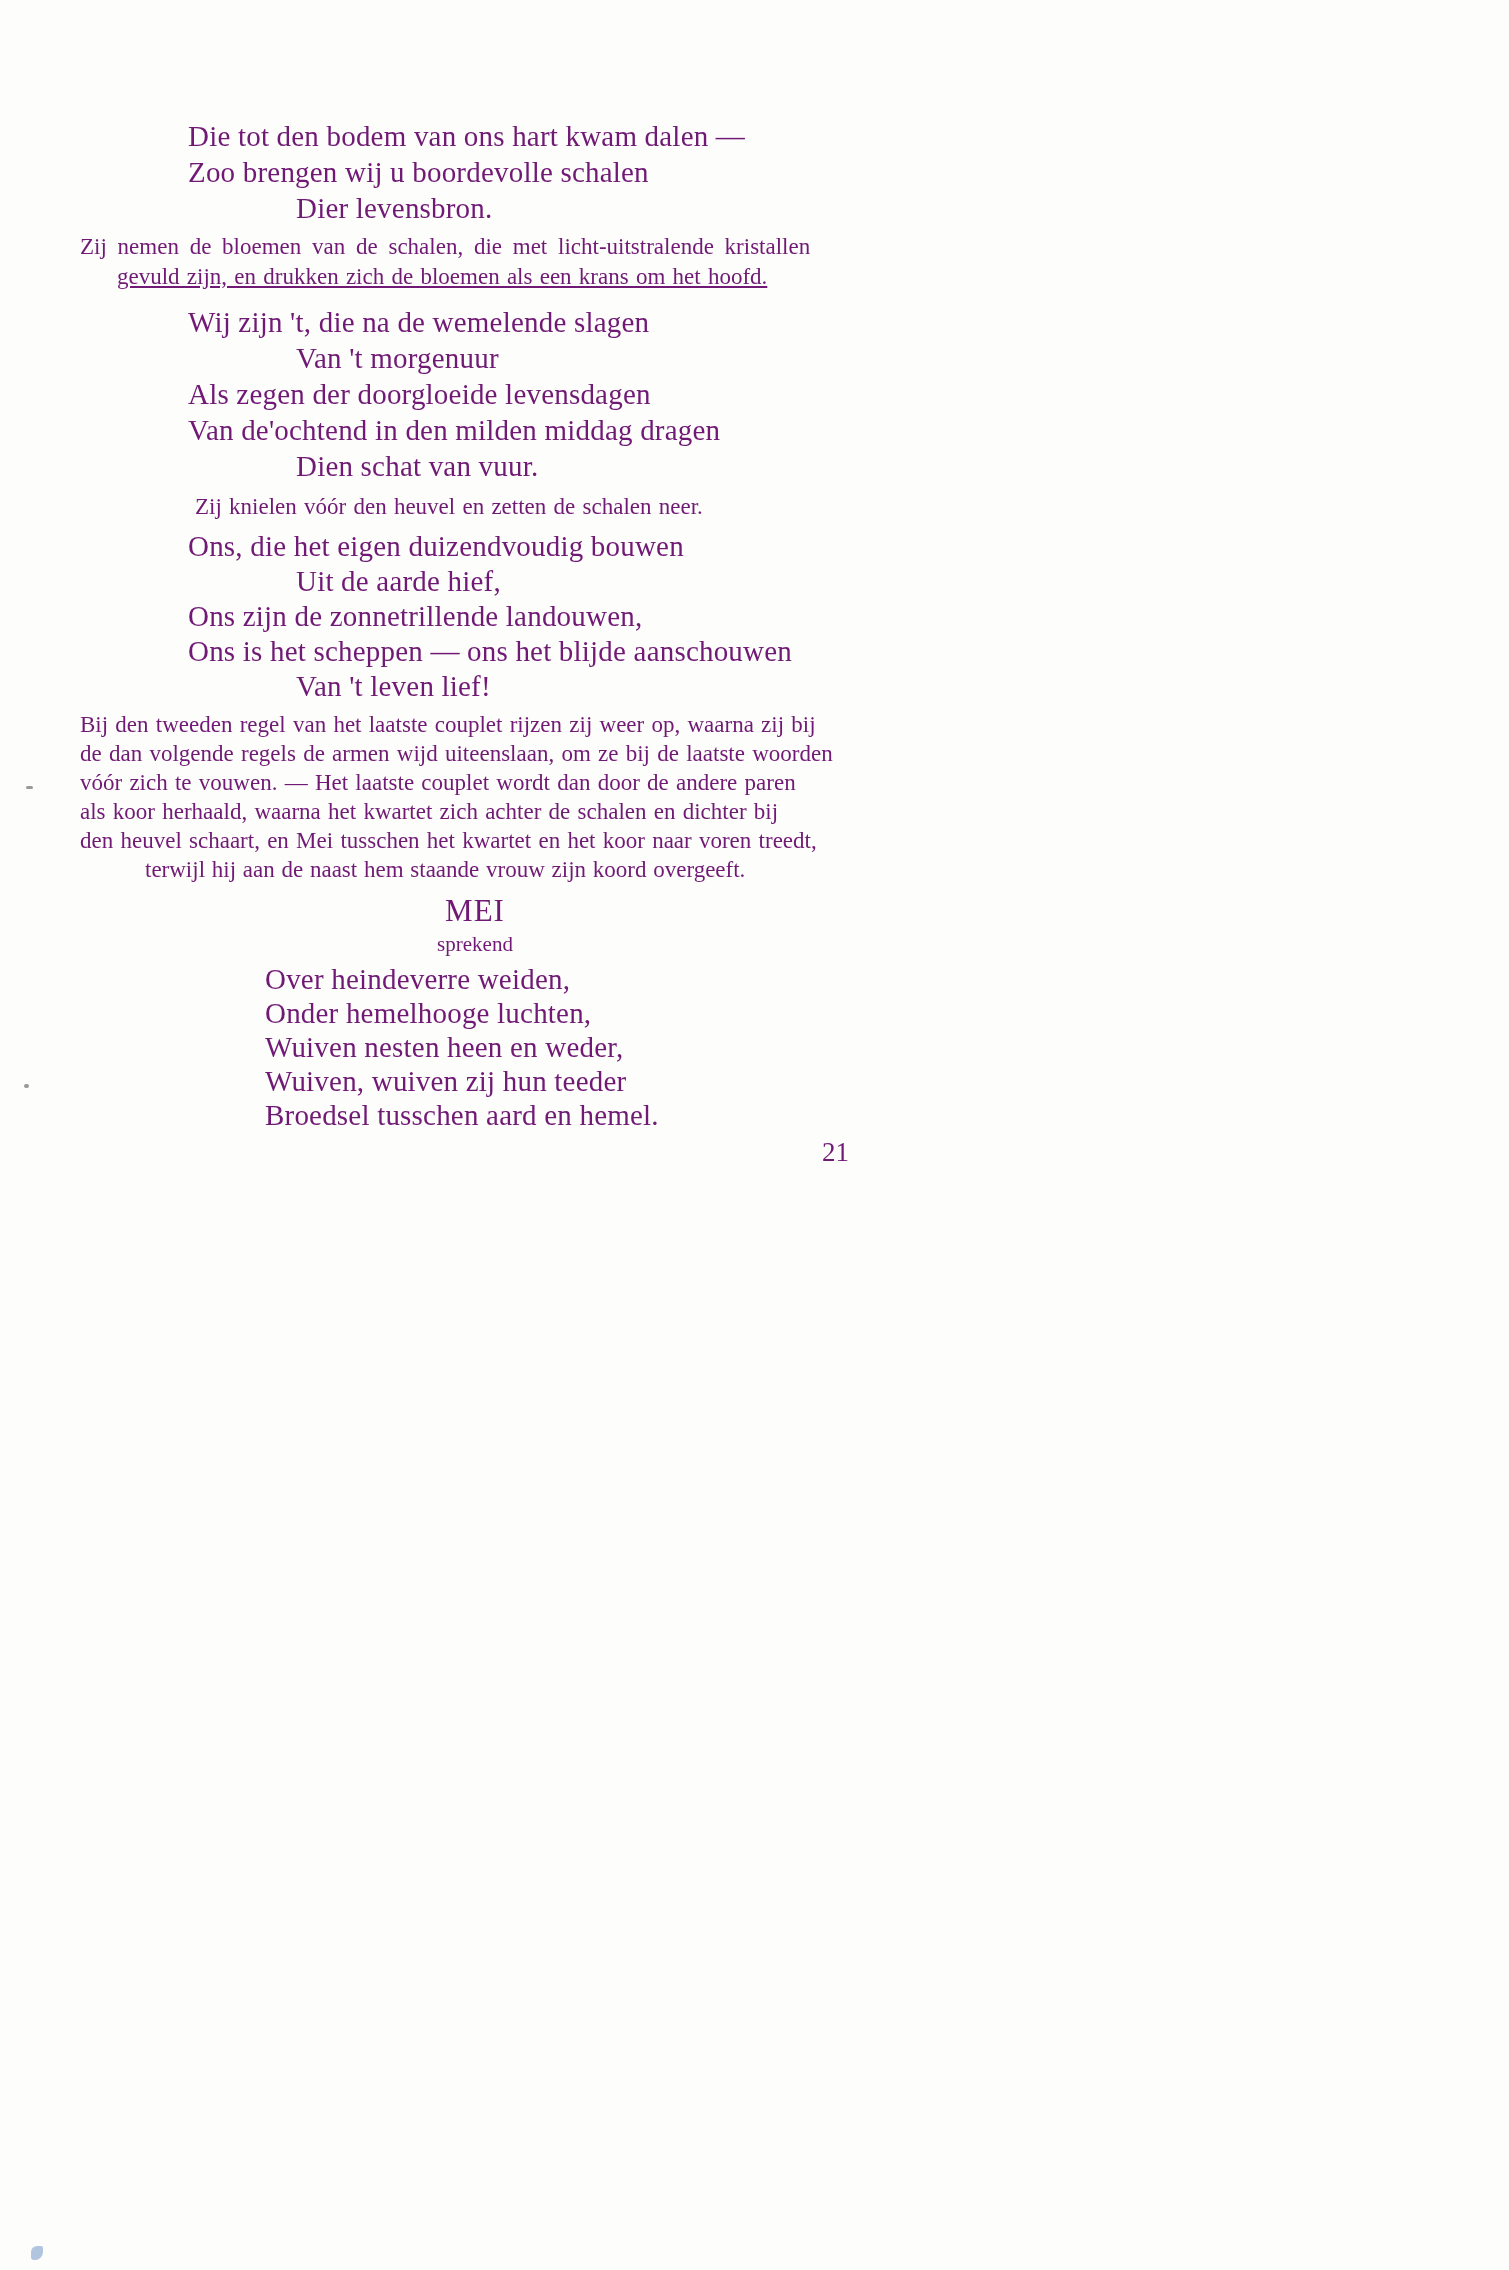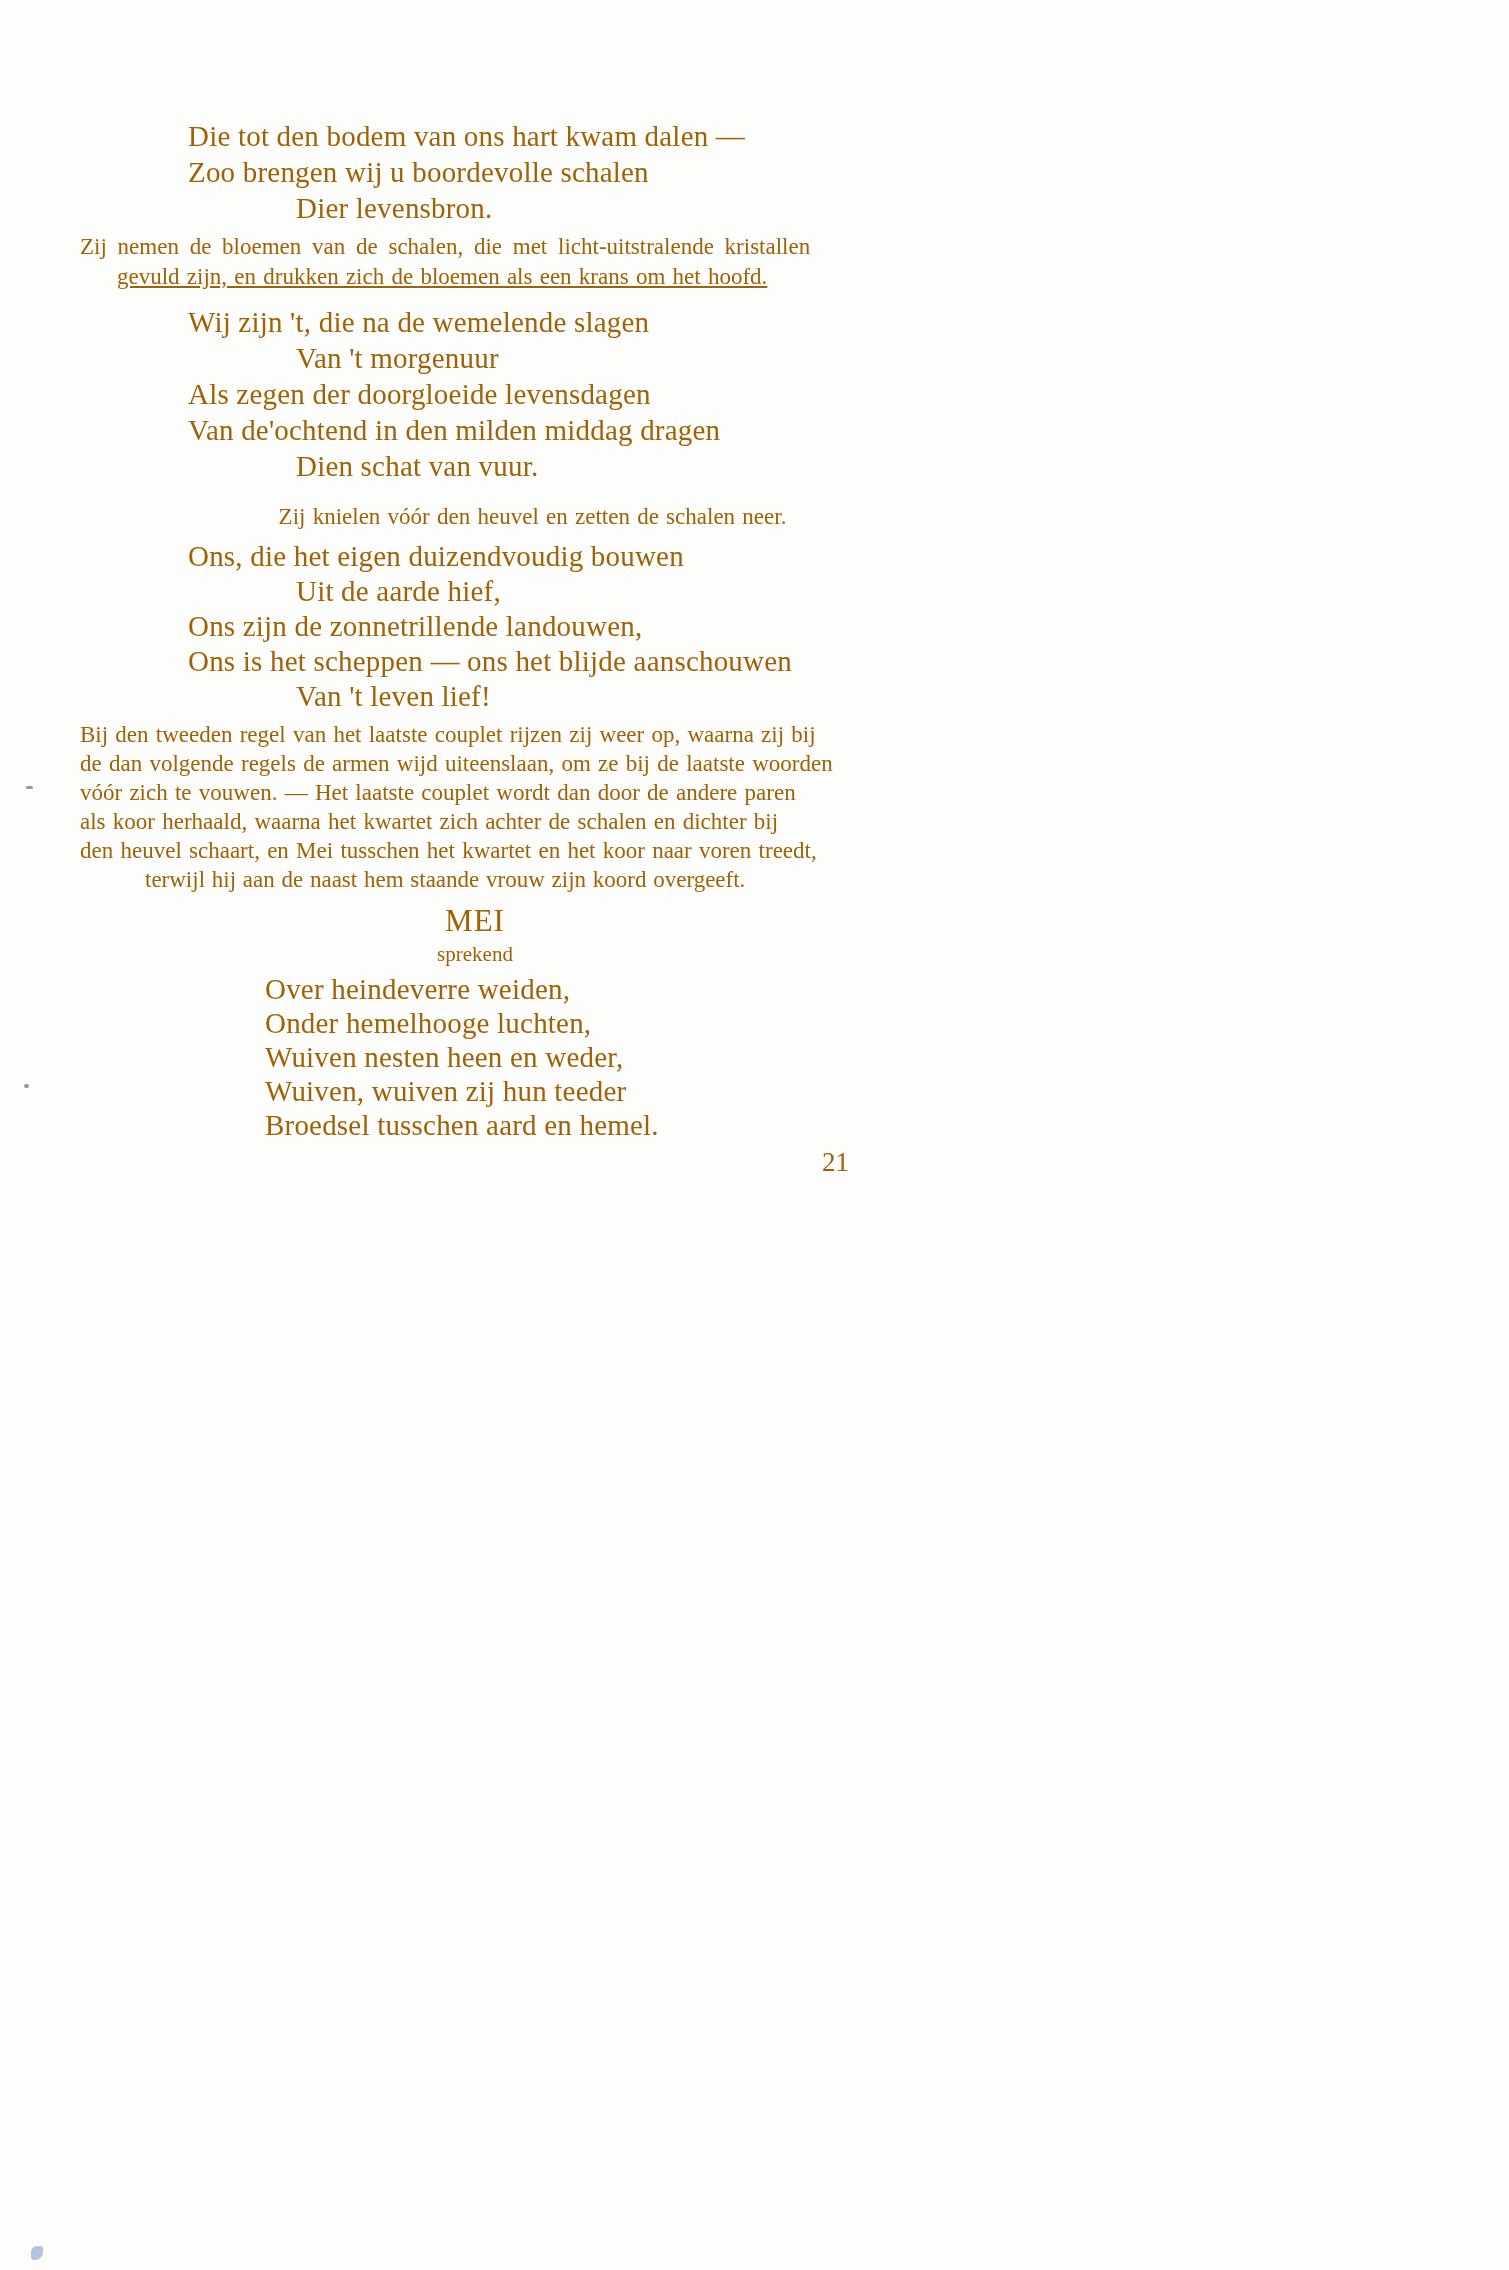"Die tot den bodem van" .page { color: #a16207 -> #701a75 }
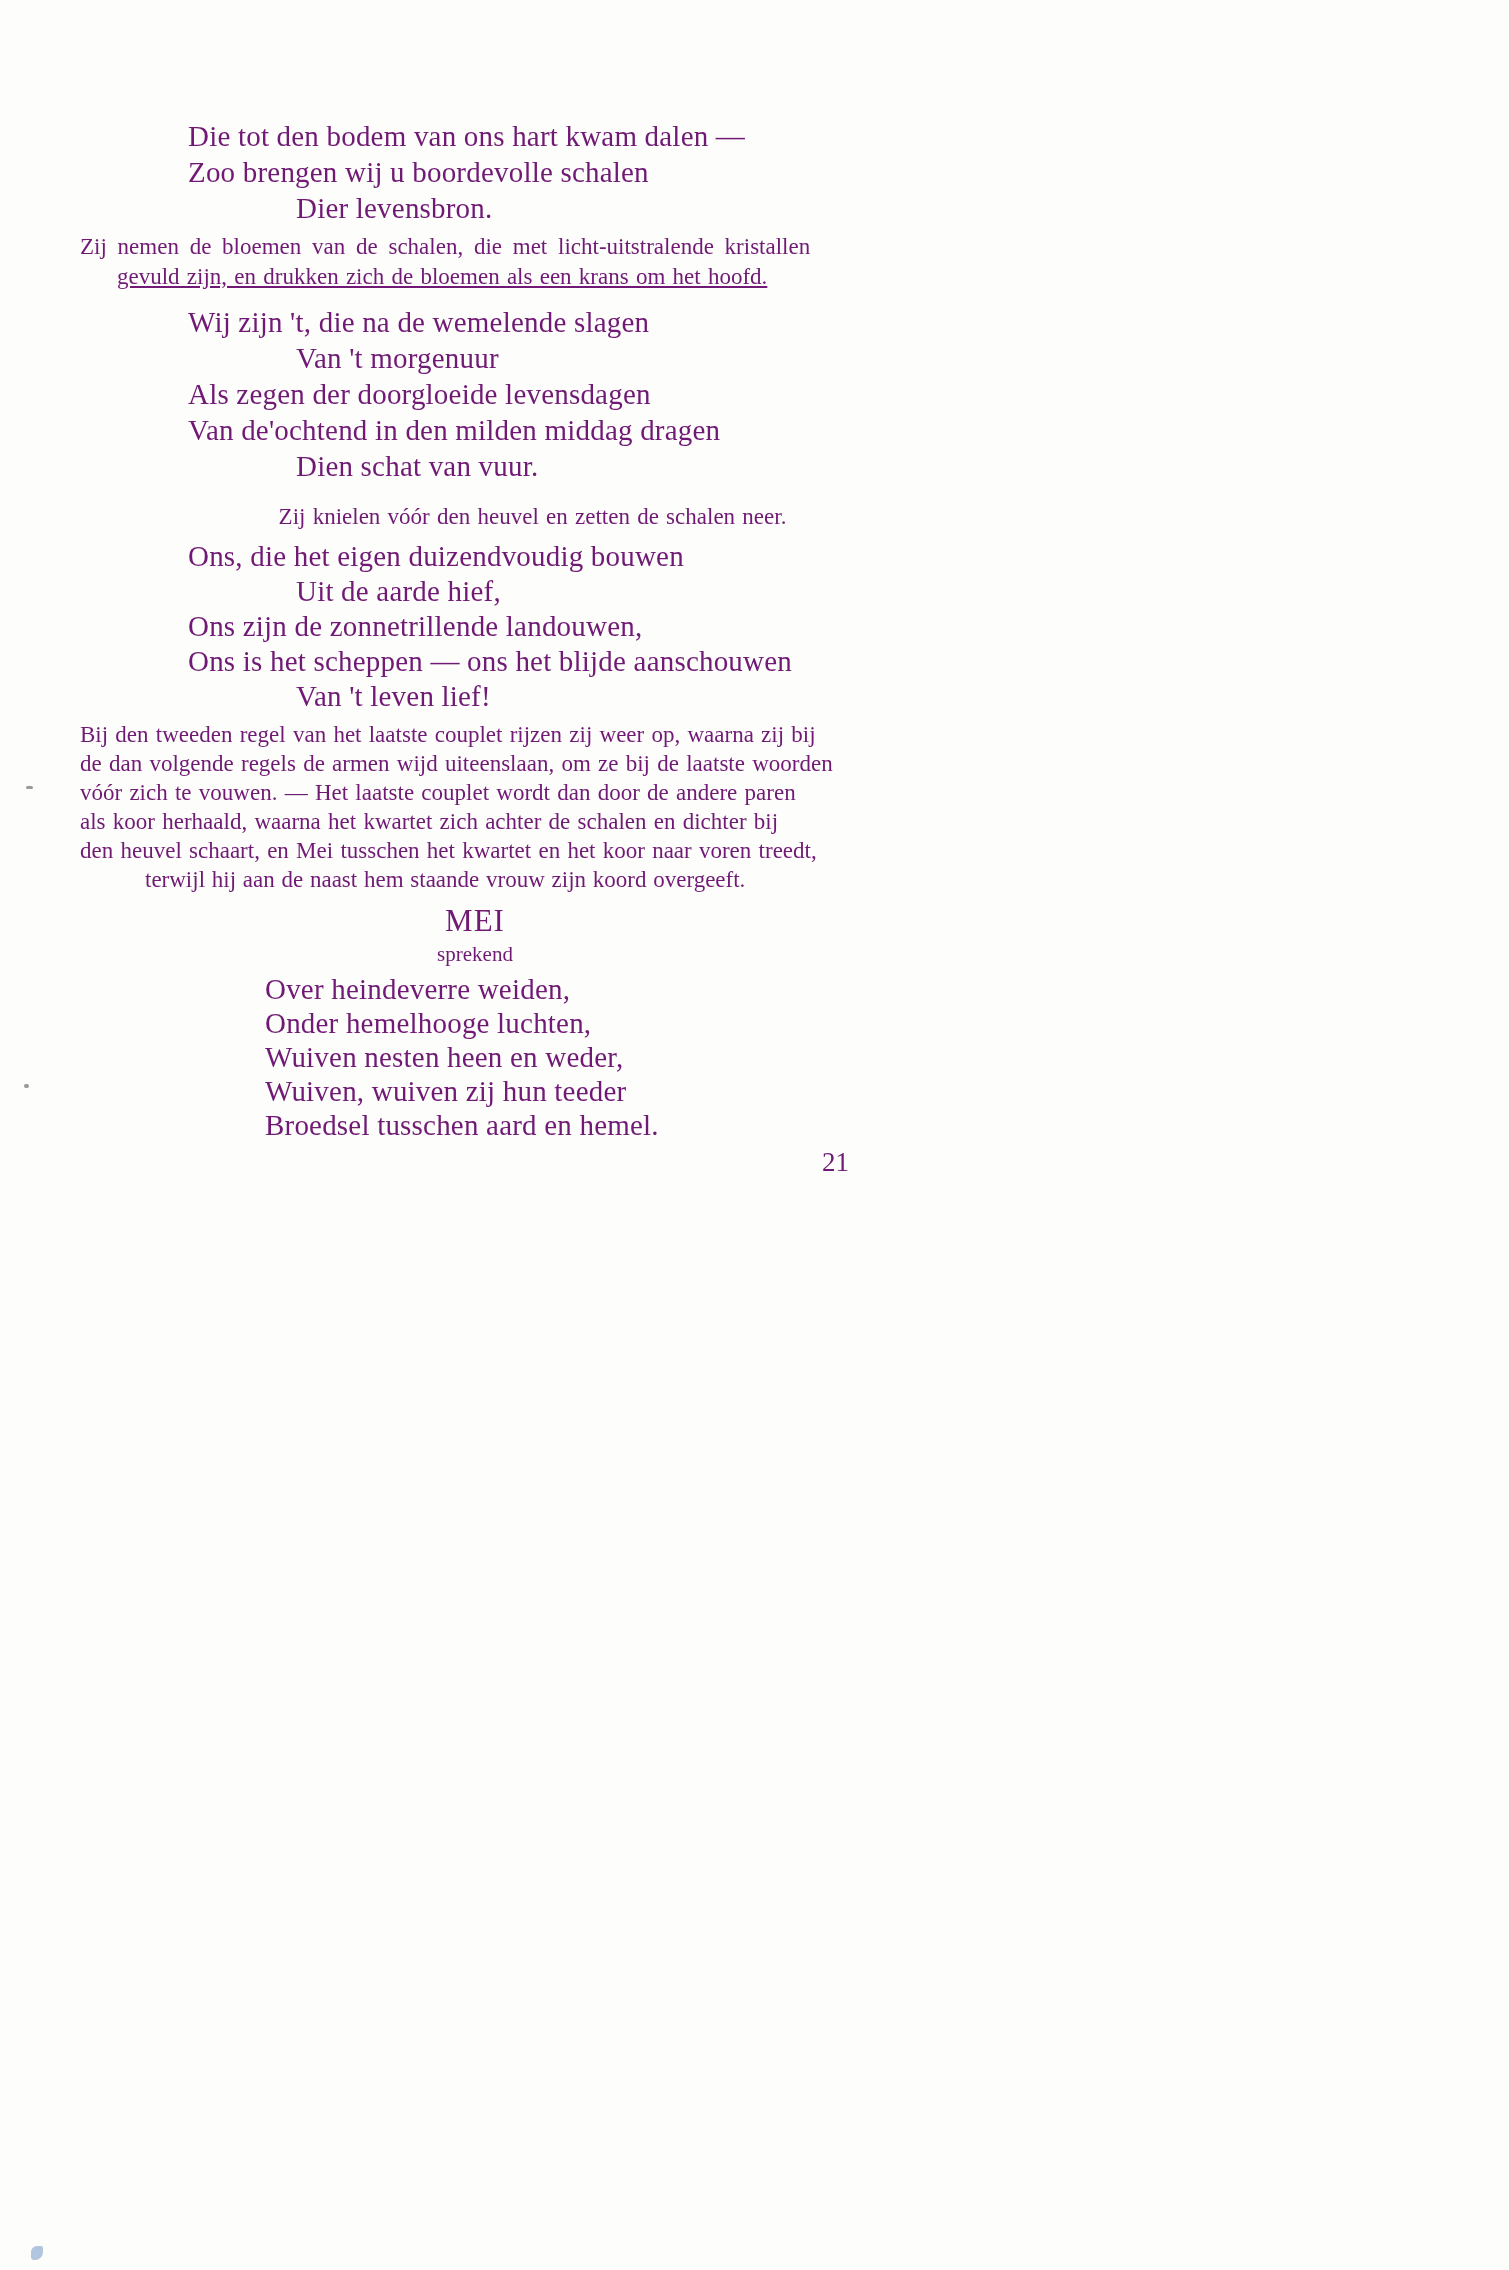"Zij knielen vóór den heuvel" .b-dir2 { margin-top: 18px -> 8px; text-align: center -> none }
